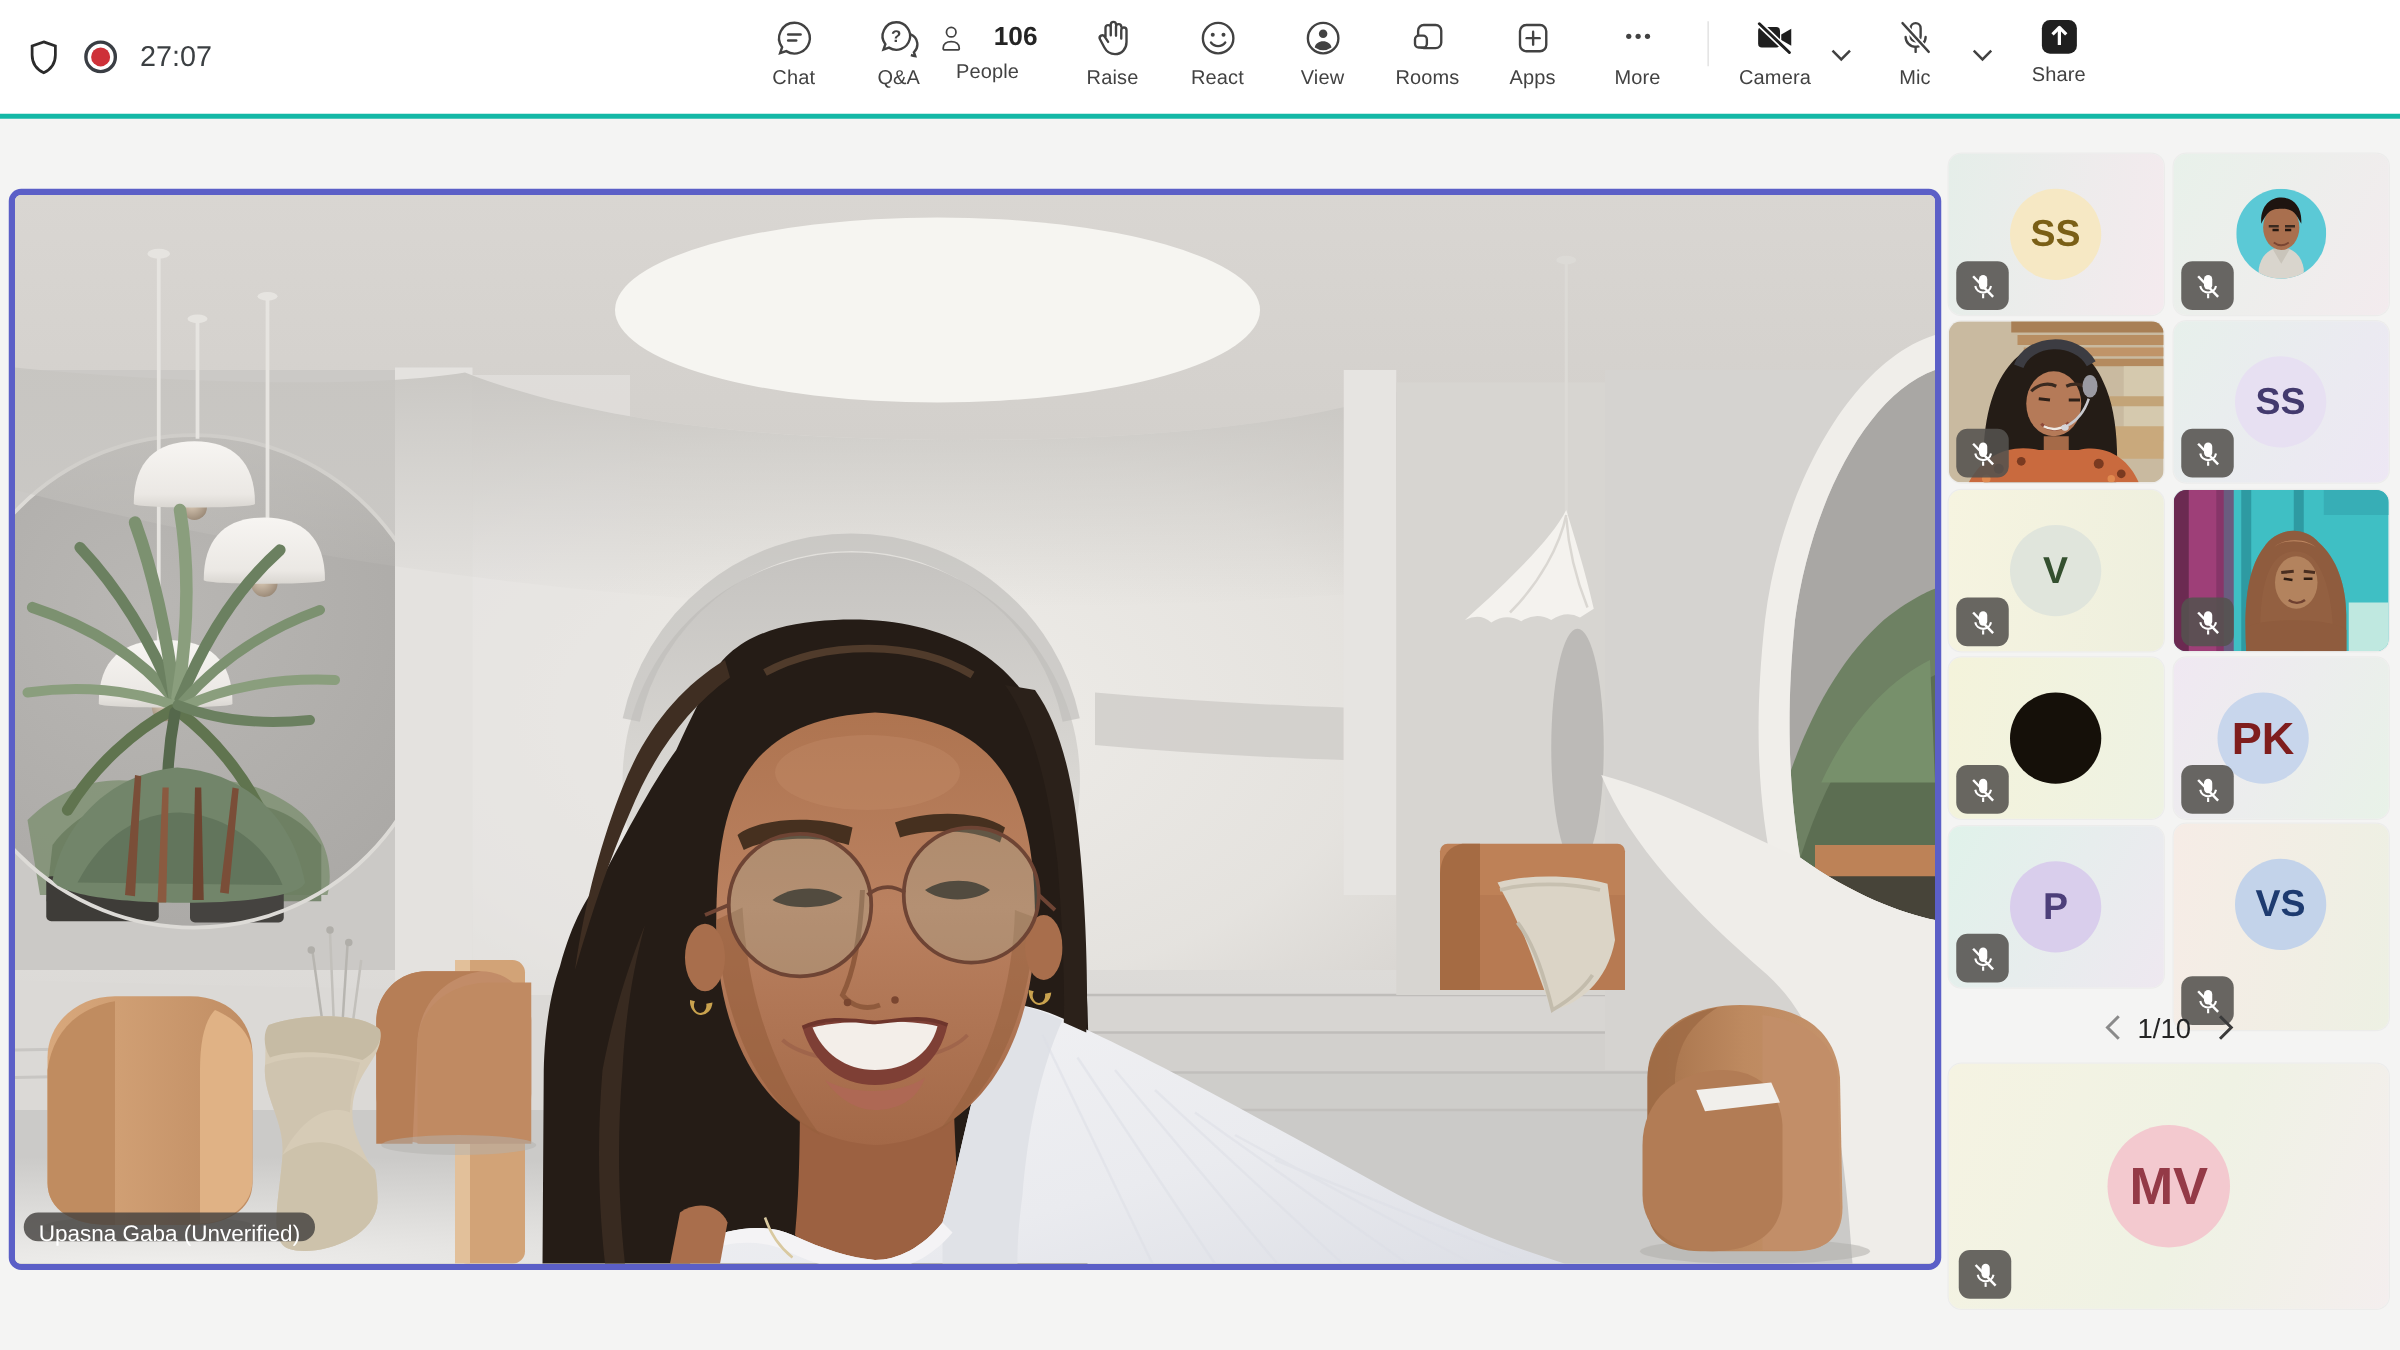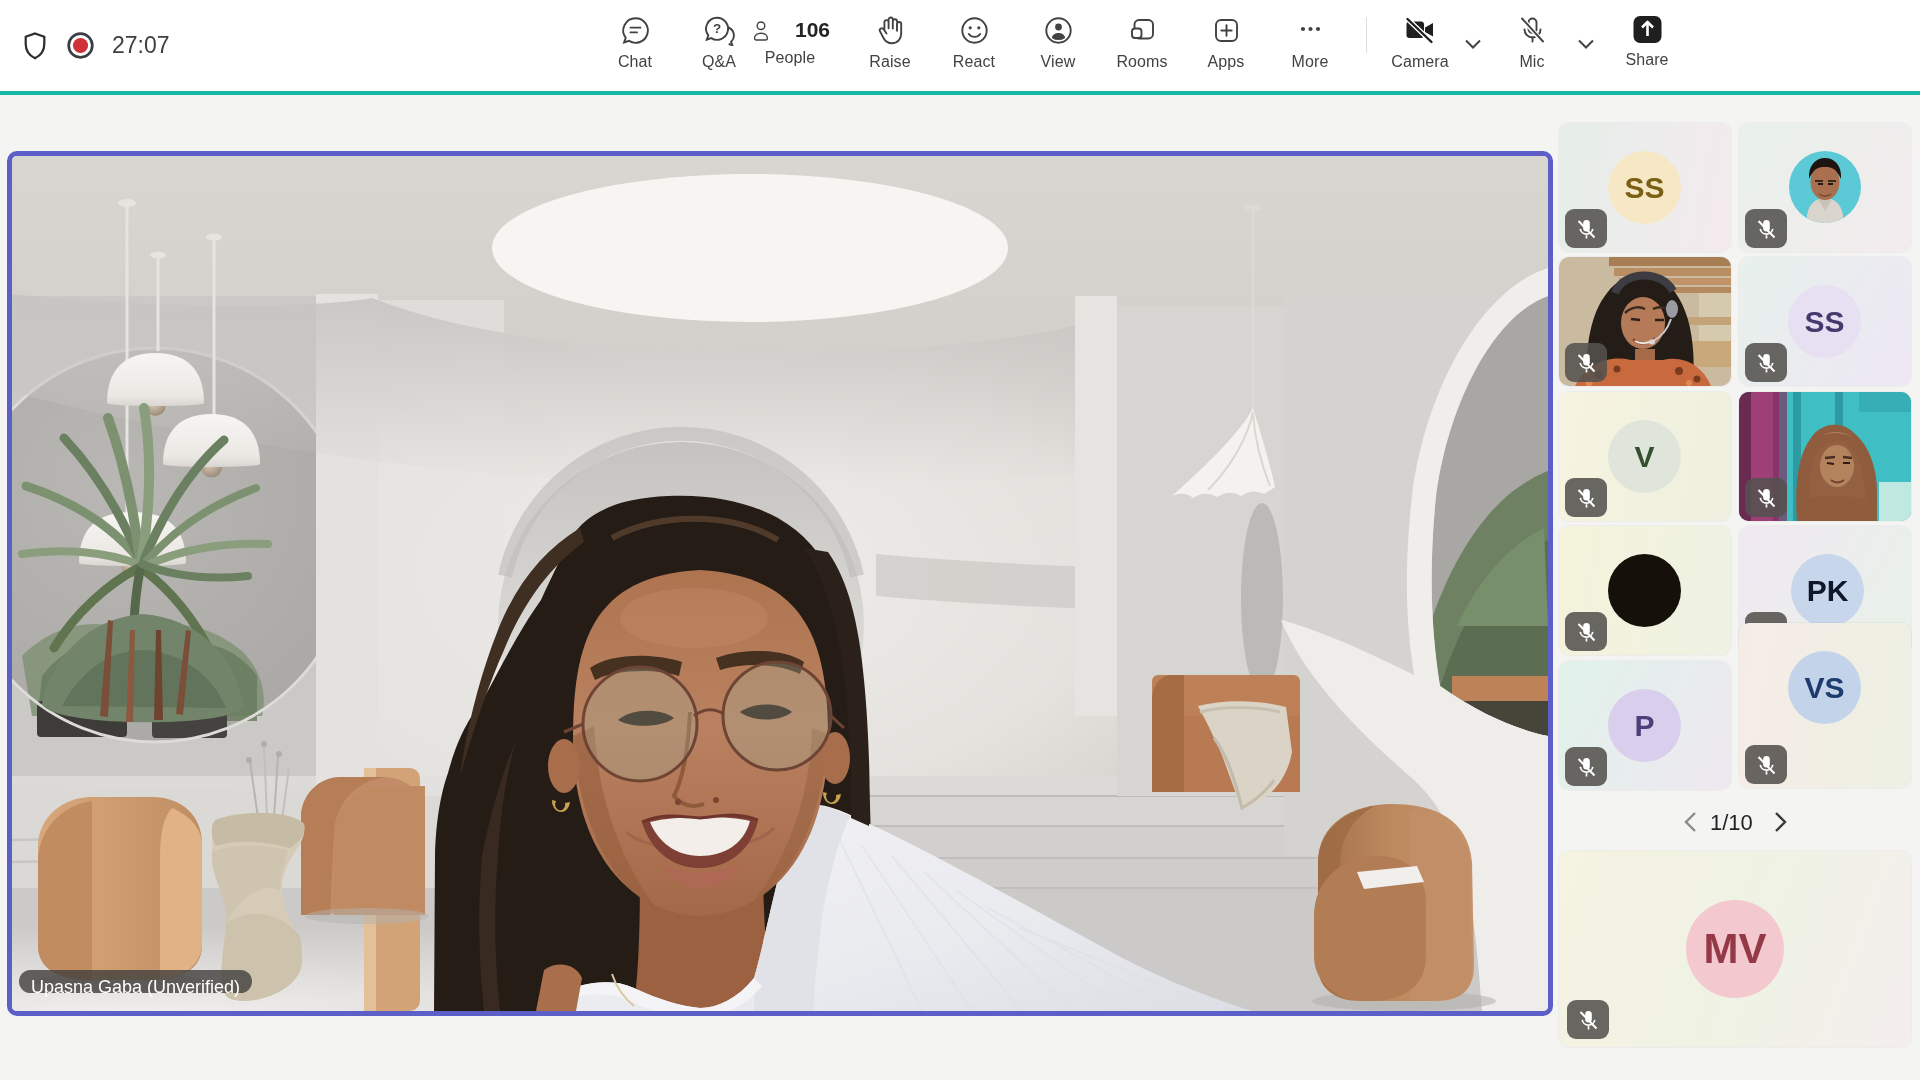"PK" div.avatar { color: #0f172a -> #7f1d1d; font-size: 30px -> 36px; left: 52px -> 35px }
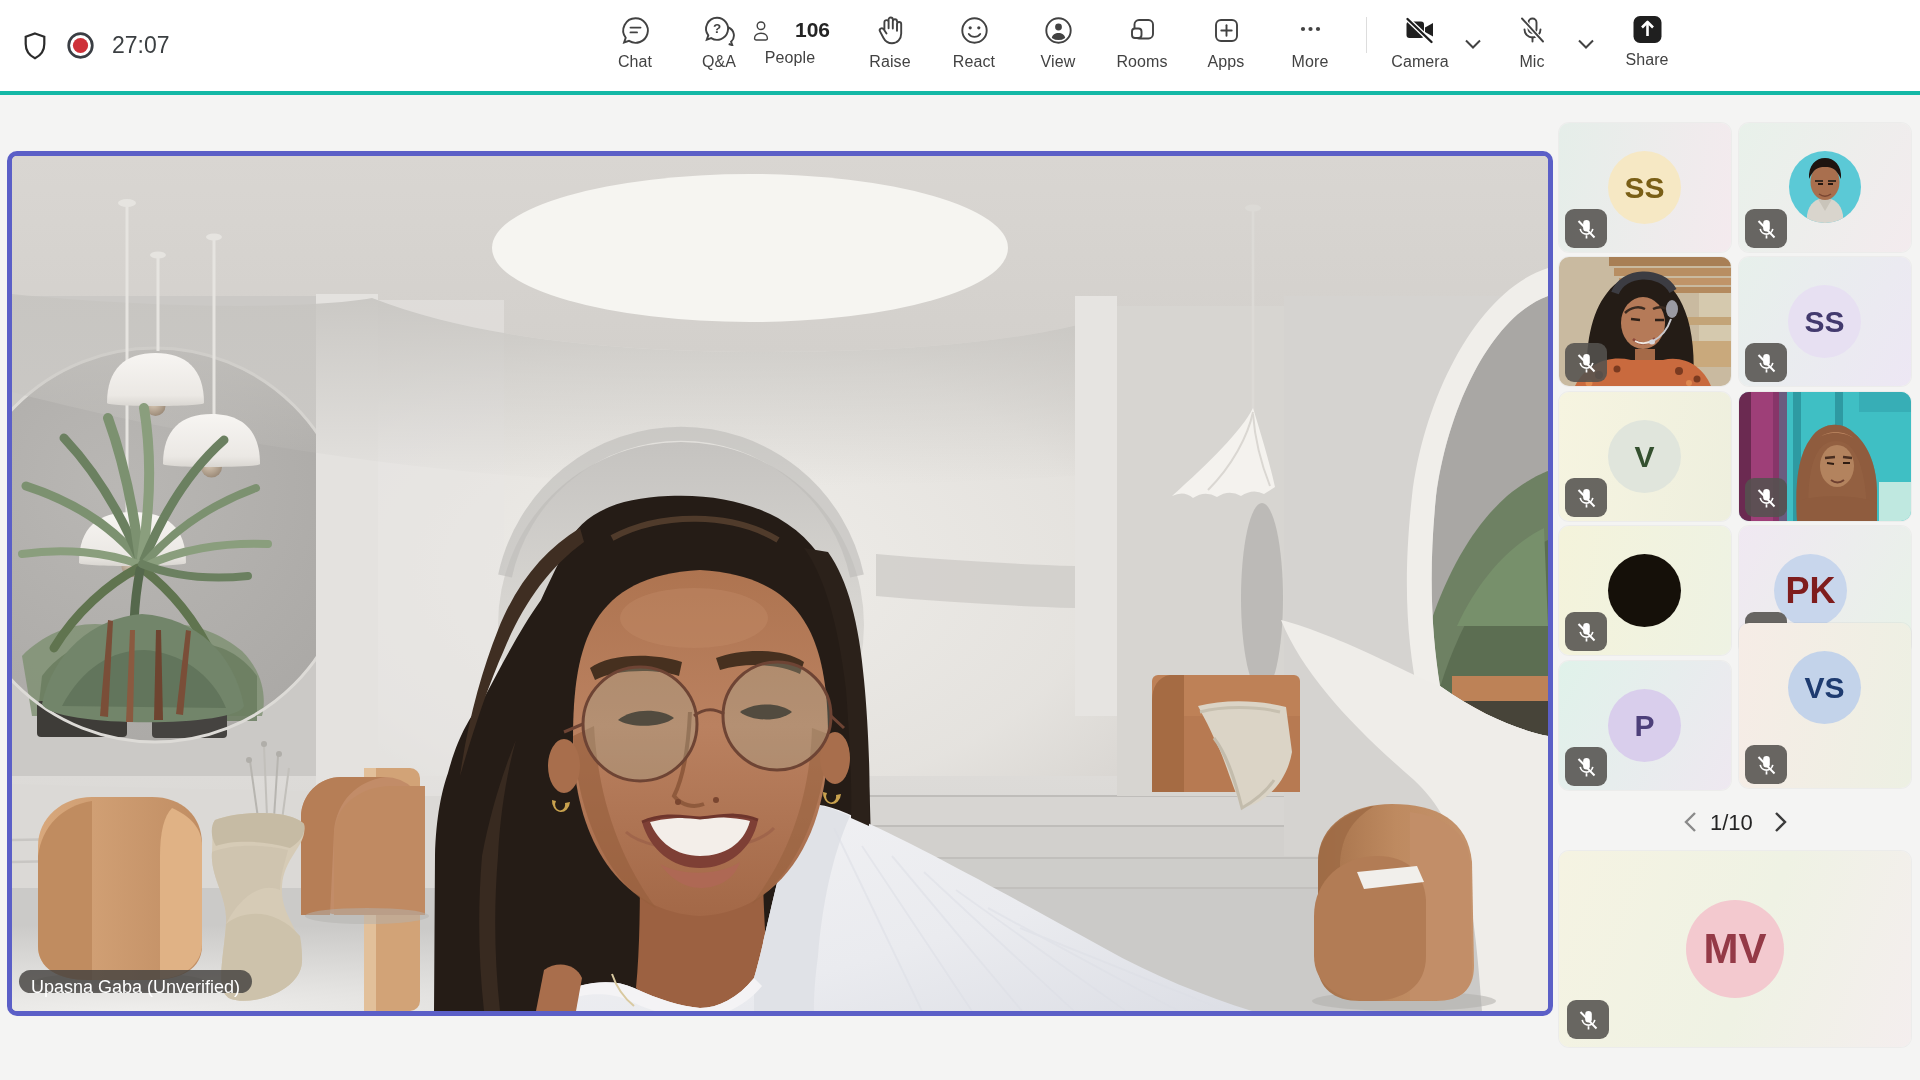"VS" div.tile { top: 623px -> 659px }
